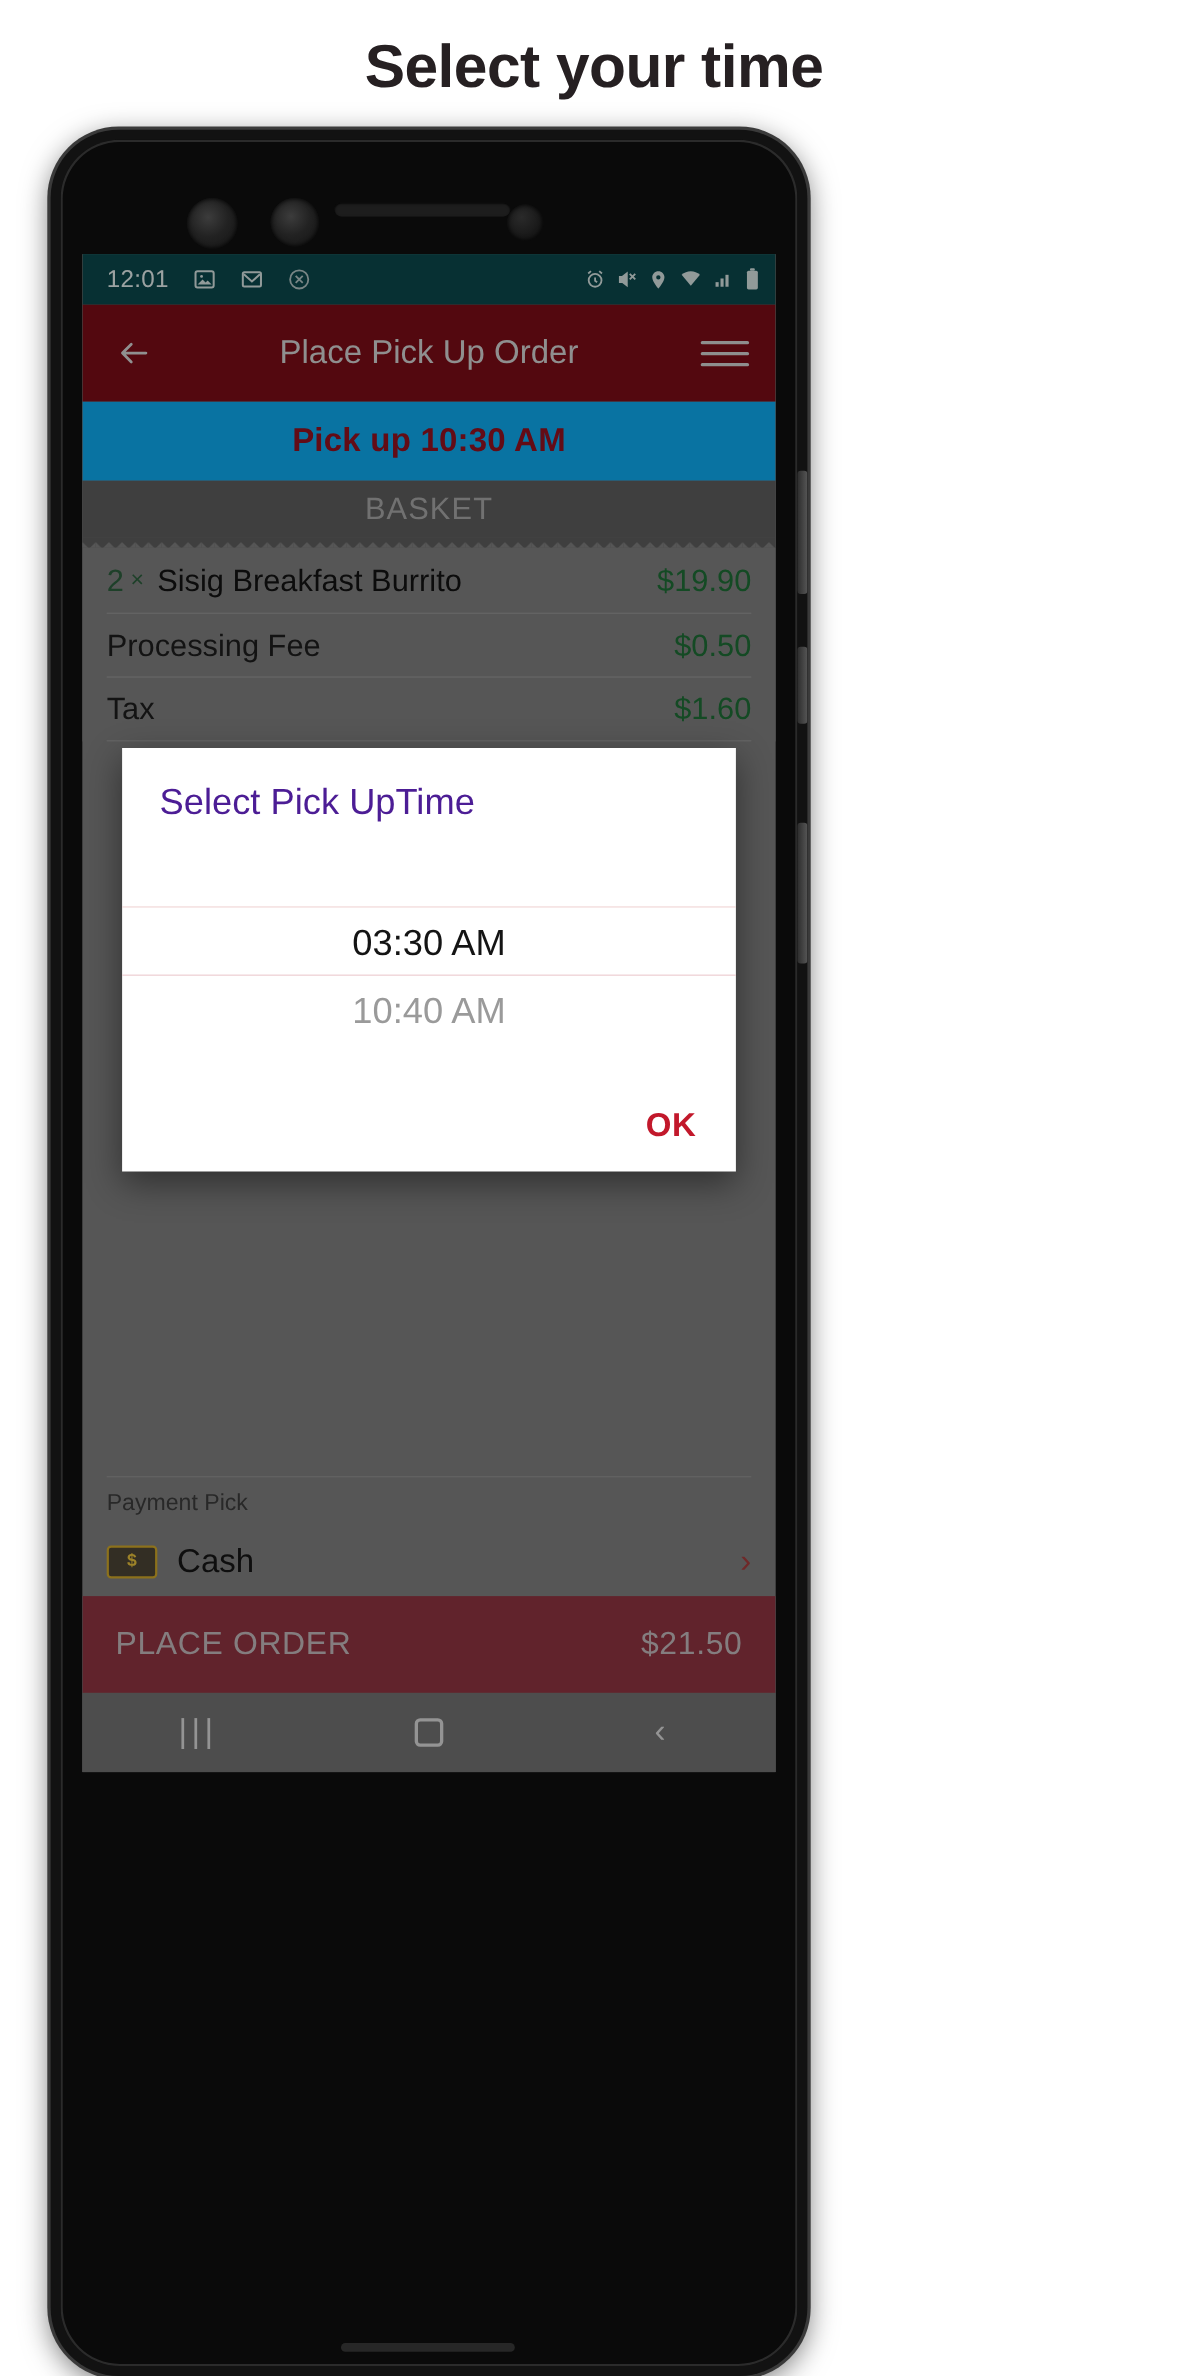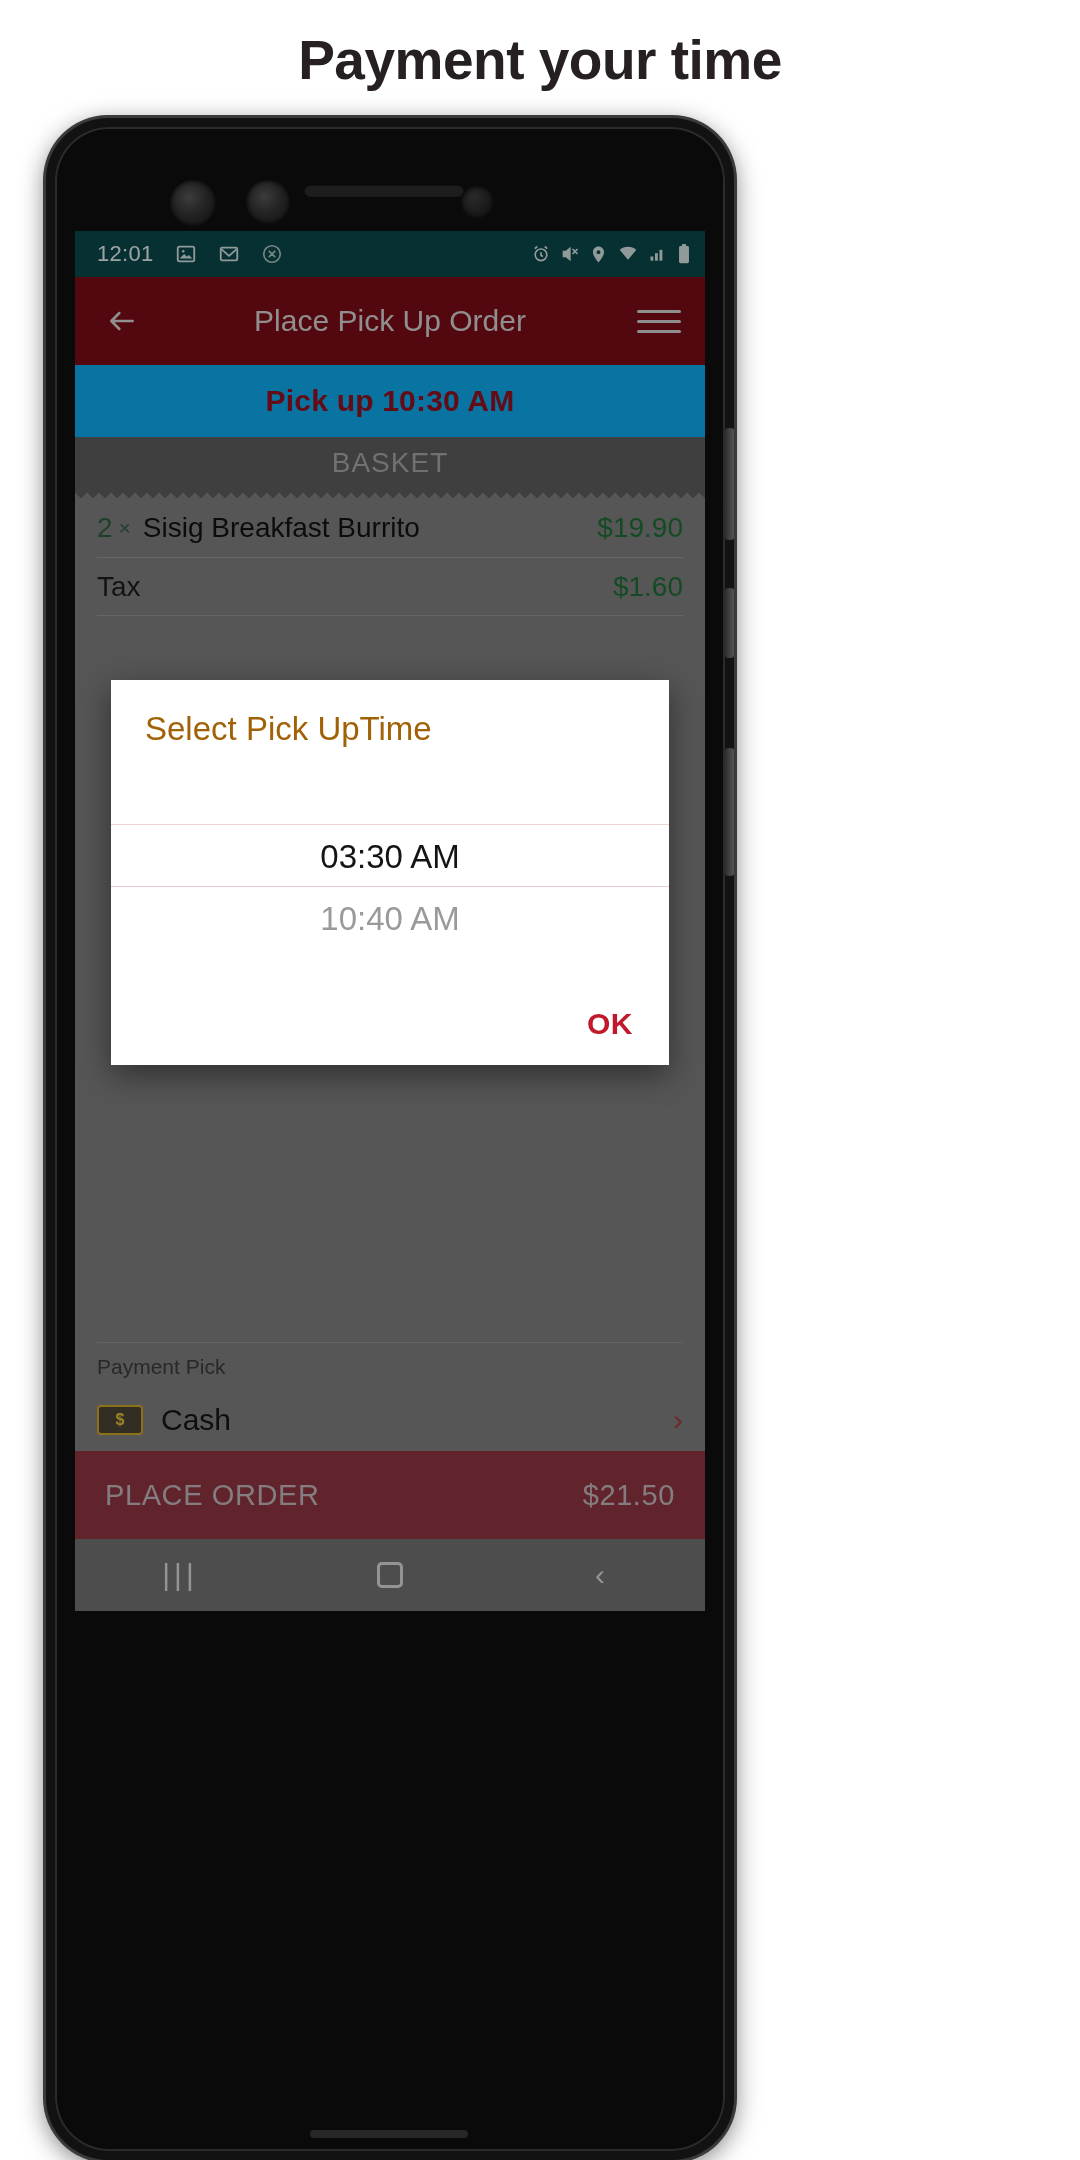"Payment your time" div.page-title { text: Payment -> Select }
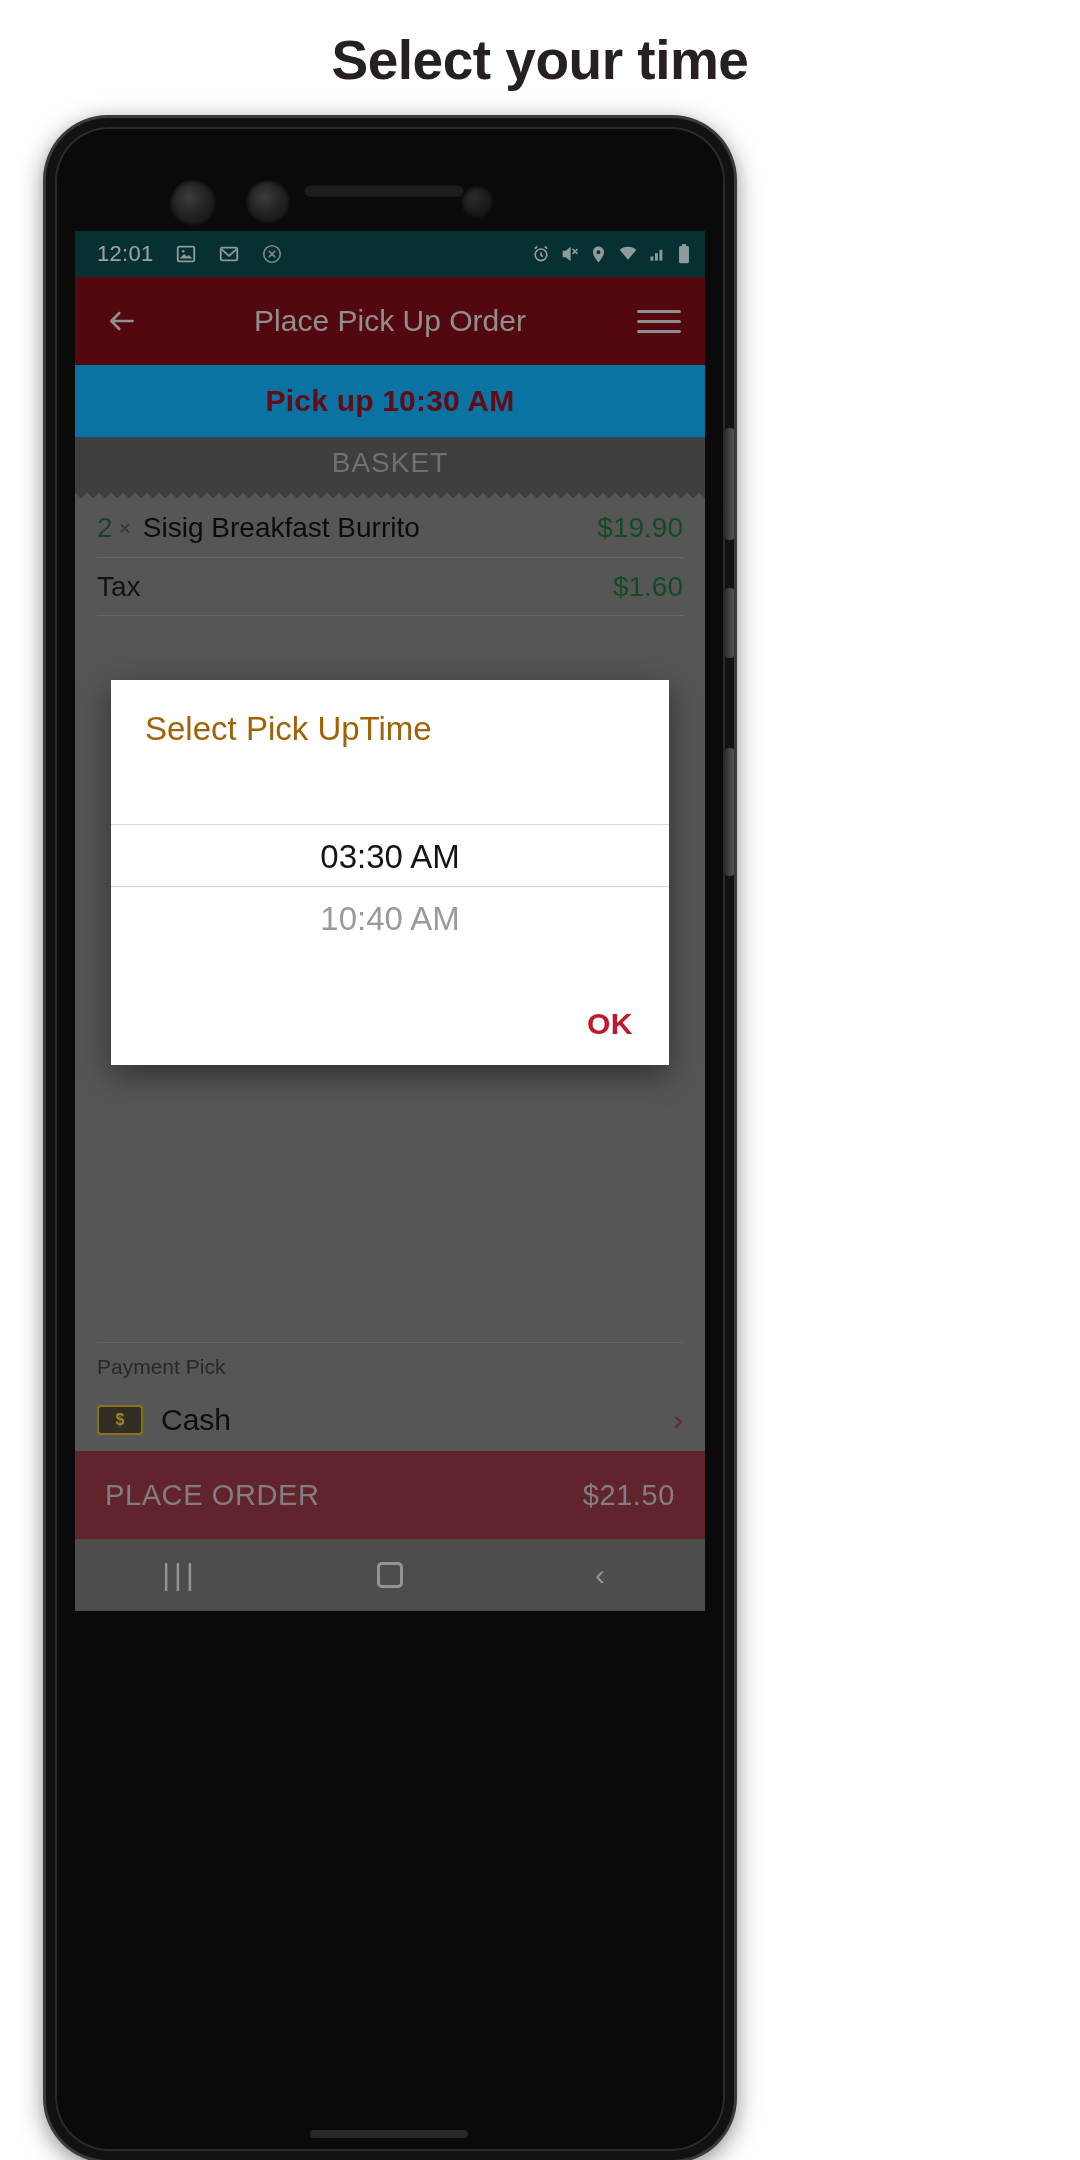"Processing Fee" div.t-row { html: none -> <div> <span>Processing Fee</span> <span>$0.50</span> </div> }
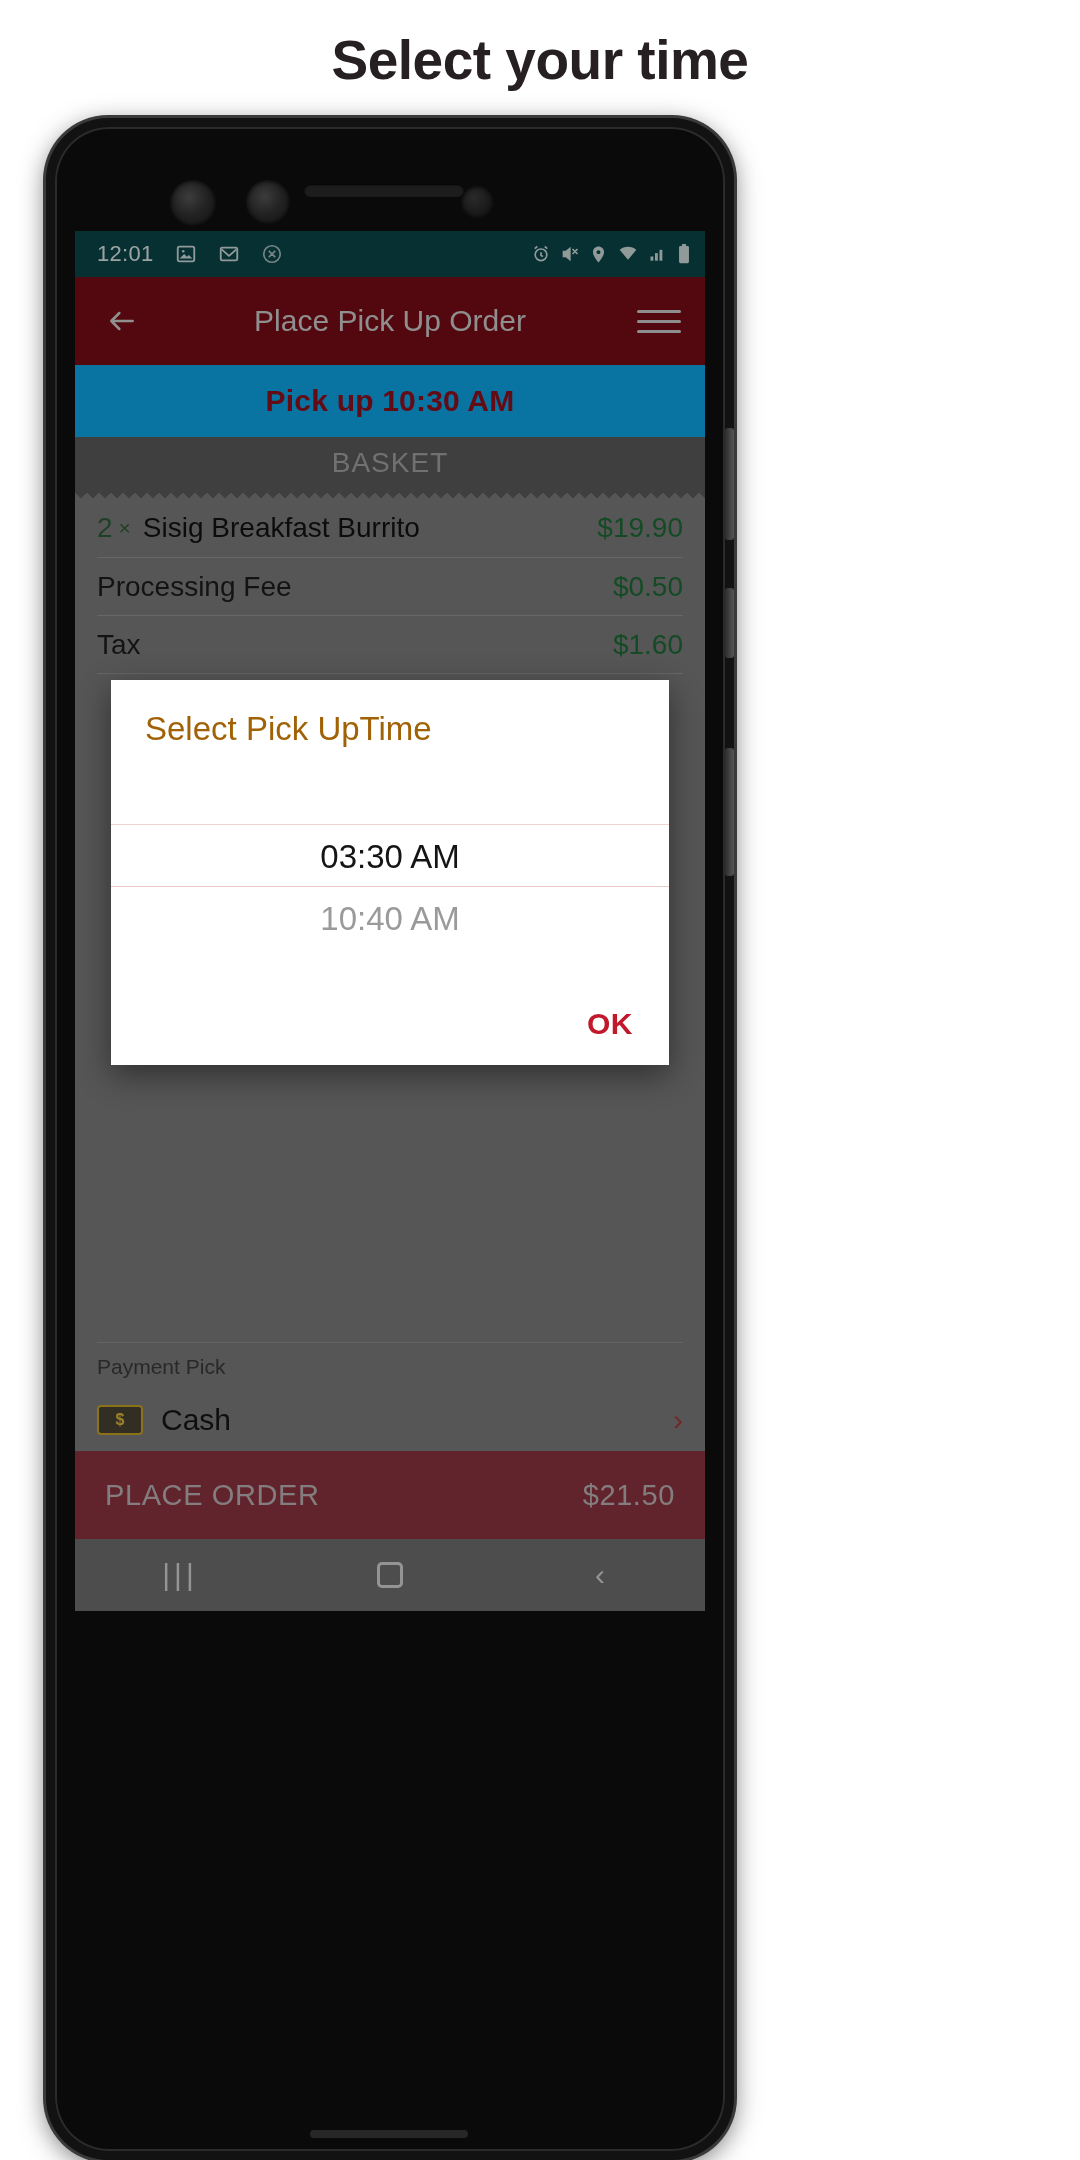"Select Pick UpTime" .dlg-title { color: #a16207 -> #4c1d95 }
